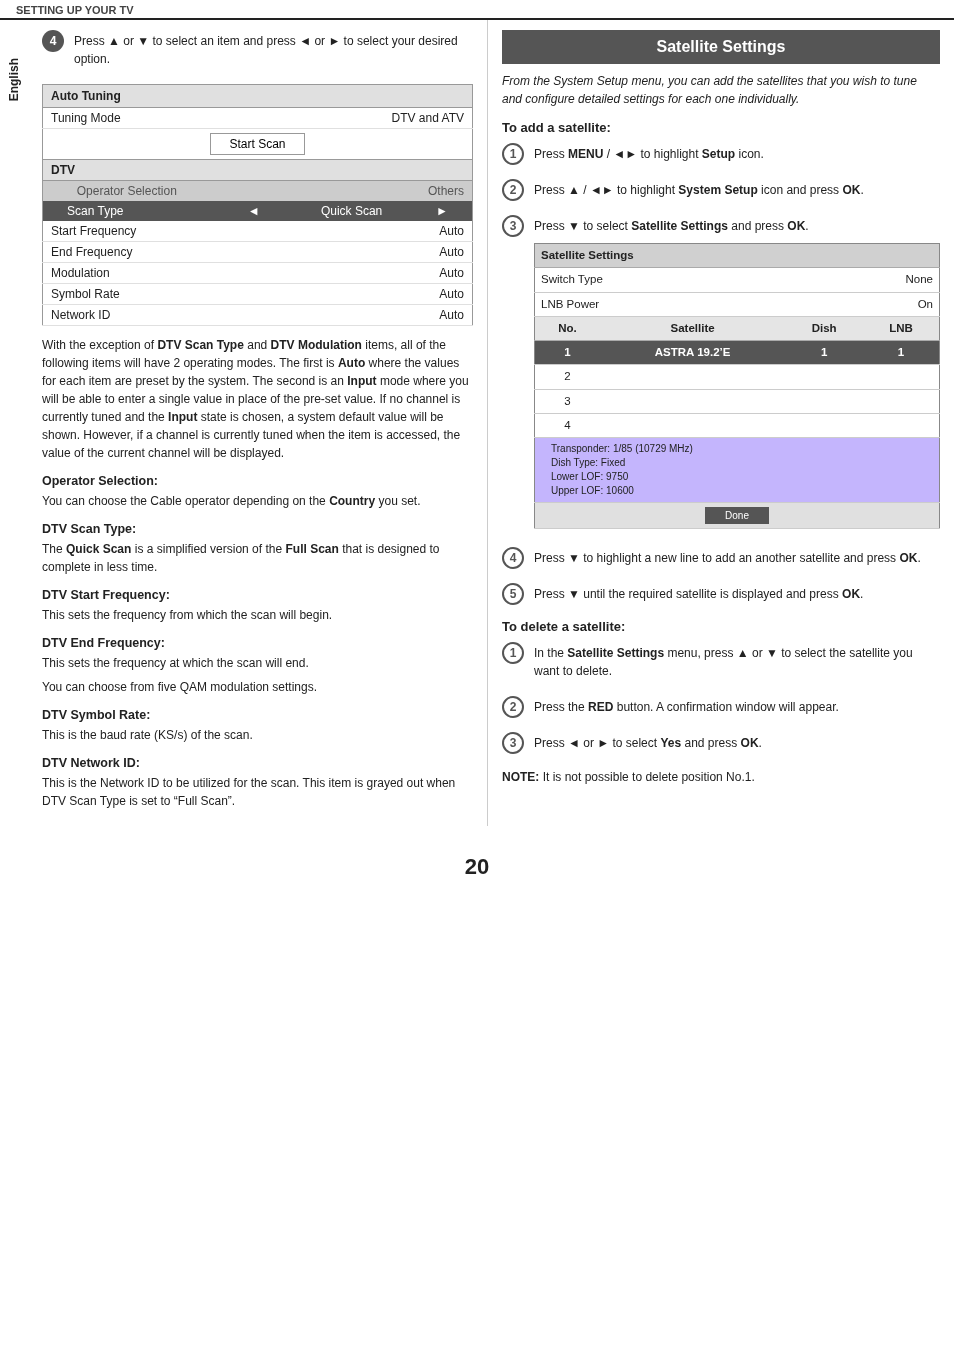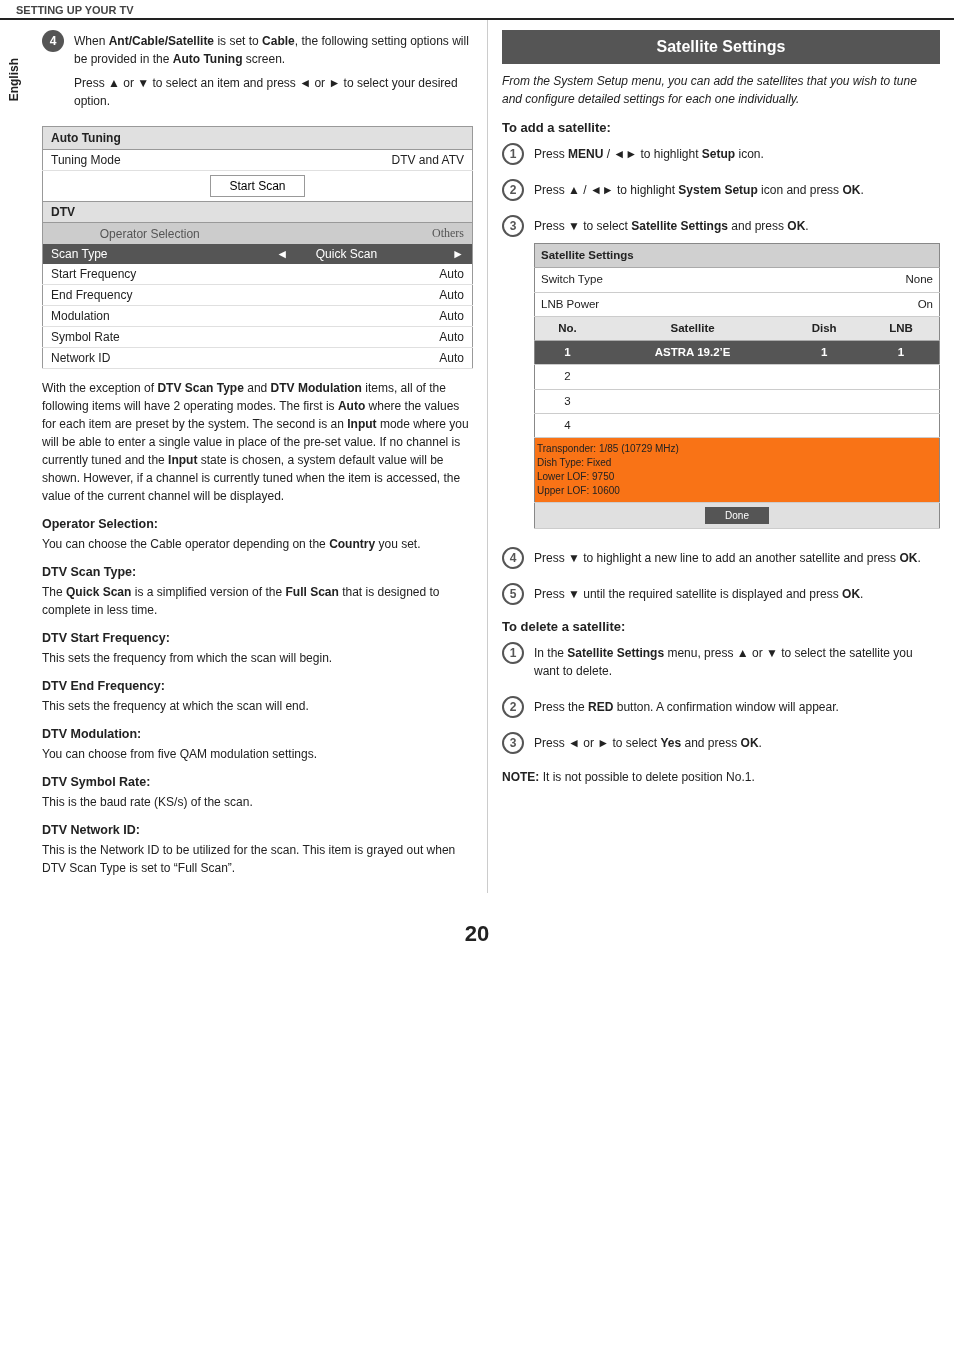"When Ant/Cable/Satellite is set to" p { html: <p>When <strong>Ant/Cable/Satellite</strong> is set to <strong>Cable</strong>, the following setting options will be provided in the <strong>Auto Tuning</strong> screen.</p> -> none }
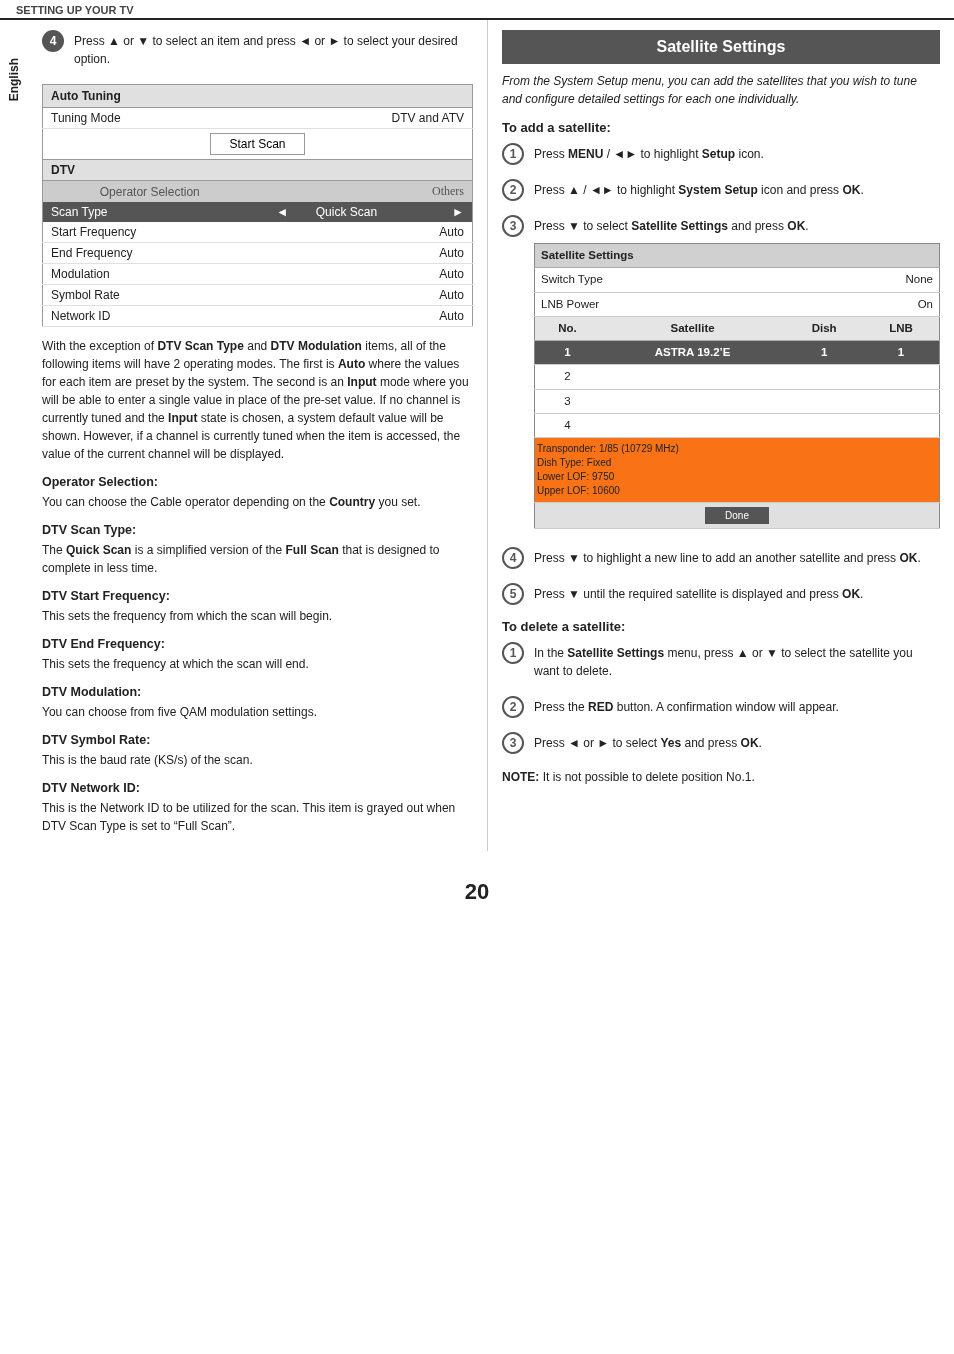"Others" td { font-family: Liberation Serif, serif -> none }
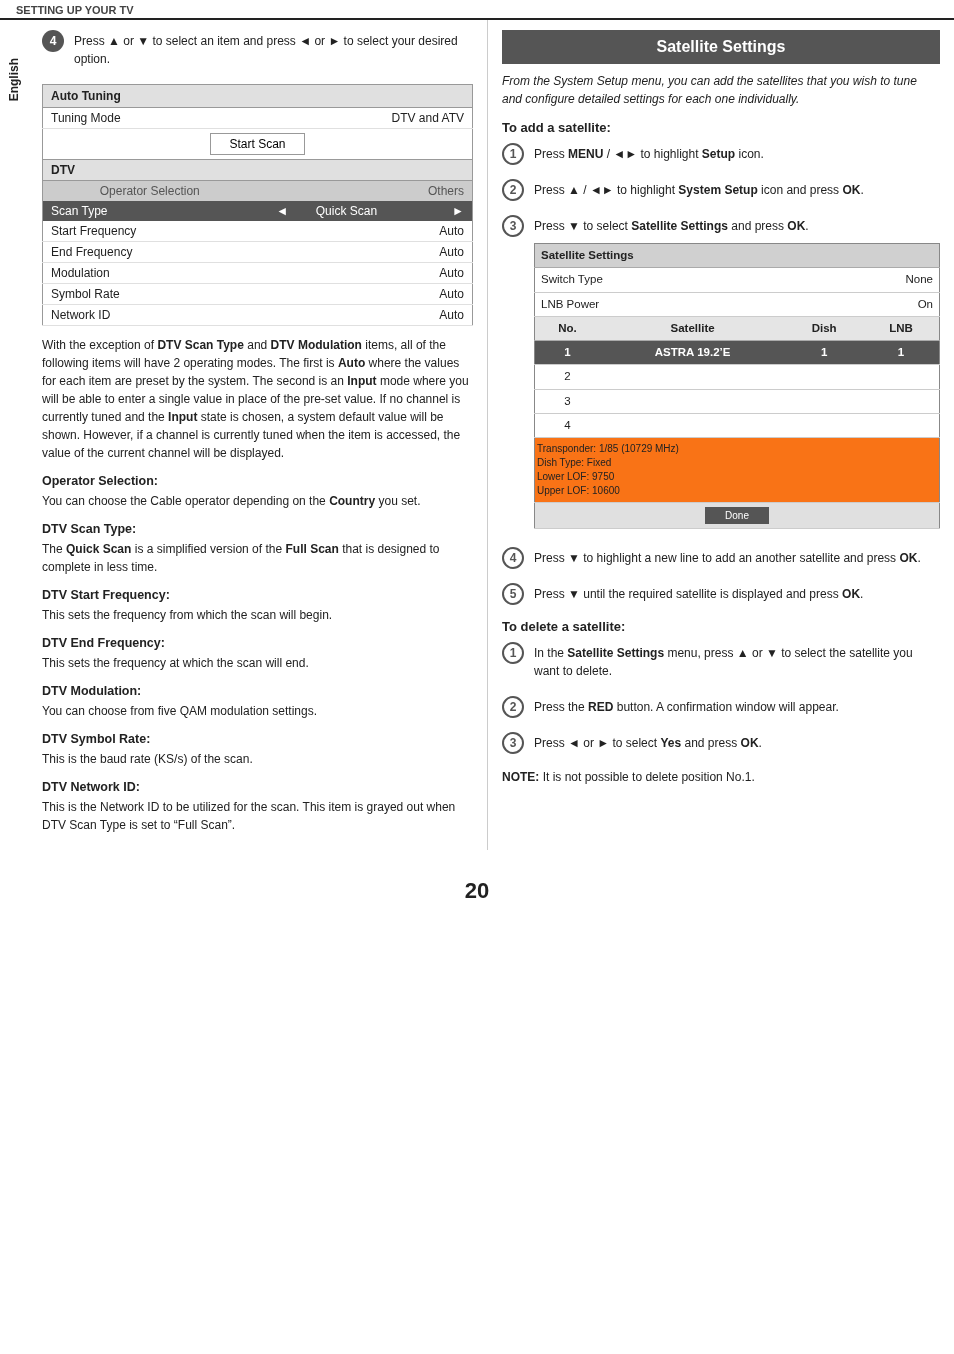"Scan Type" .auto-tuning-table .scan-type-row td { padding: 3px 8px -> 3px 24px }
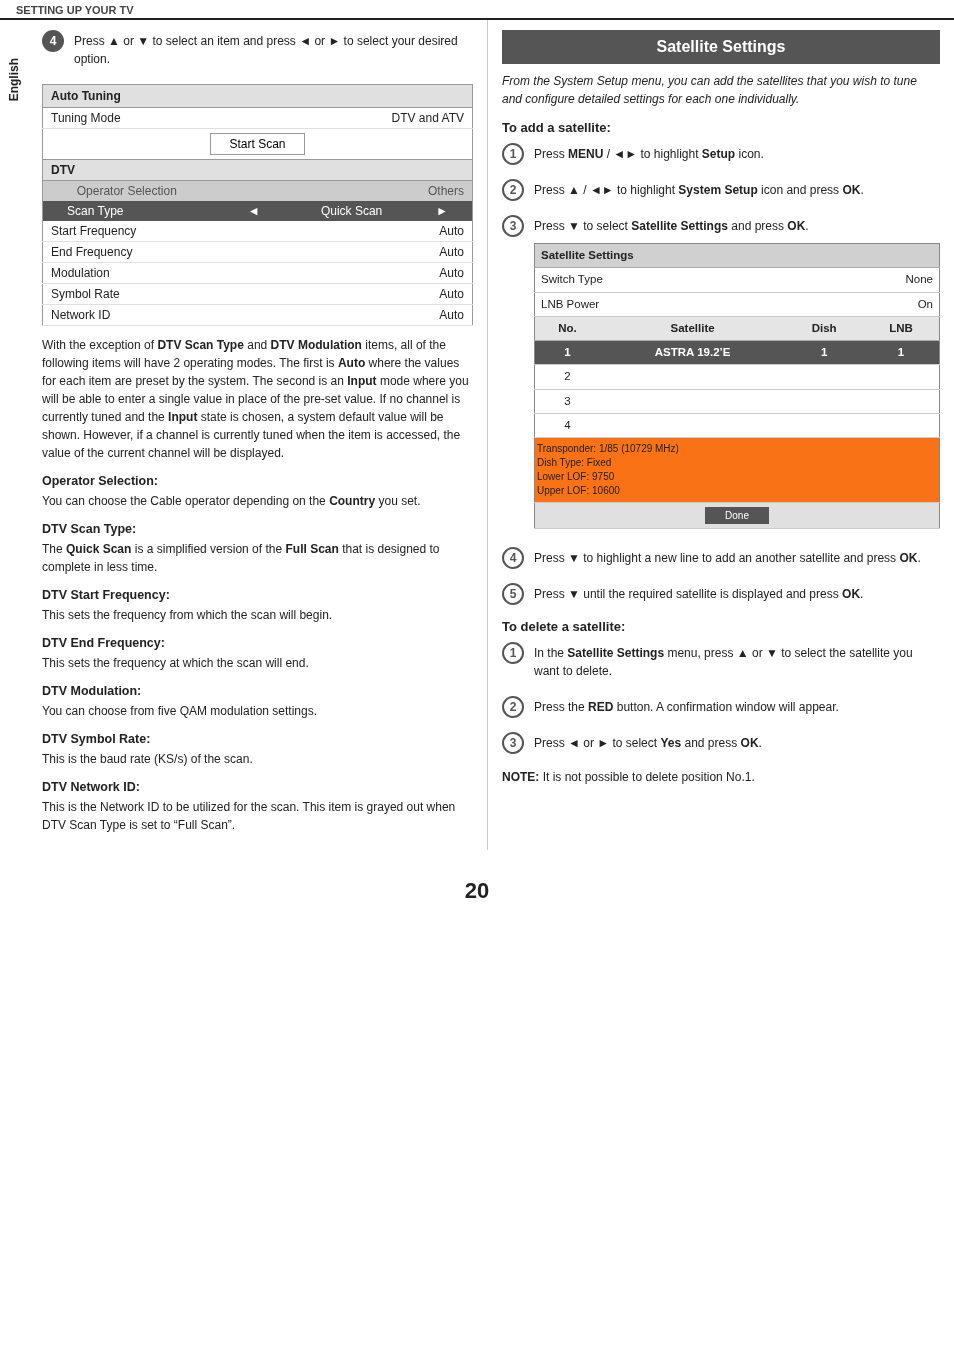"Transponder: 1/85 (10729 MHz)" .sat-table .sat-info td { background: #f97316 -> #c4b5fd; padding: 4px 2px -> 4px 16px }
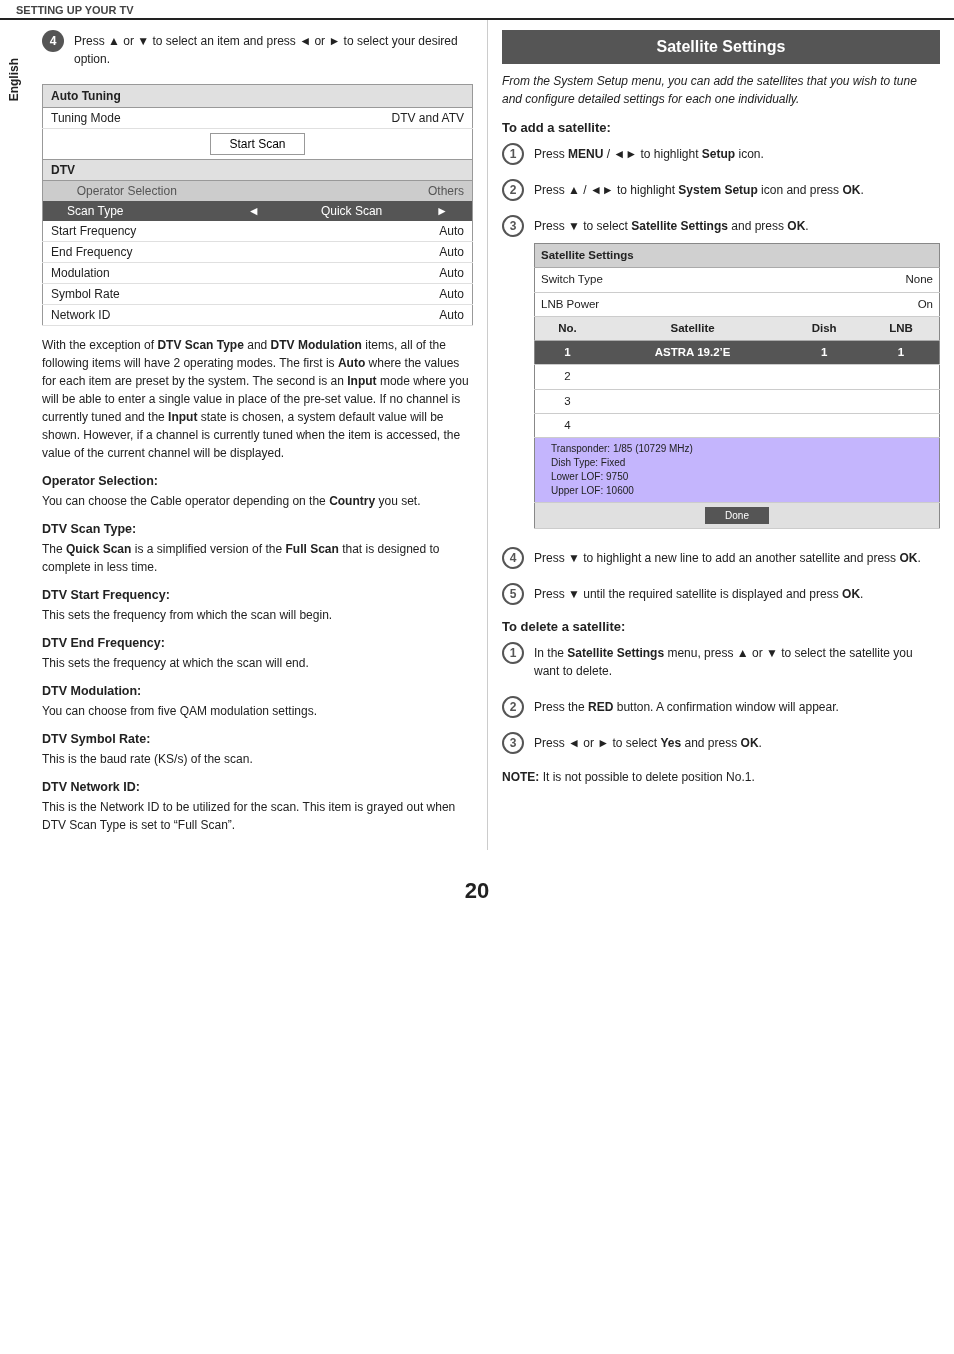"DTV Modulation:" div.section-heading { html: <div>DTV Modulation:</div> -> none }
